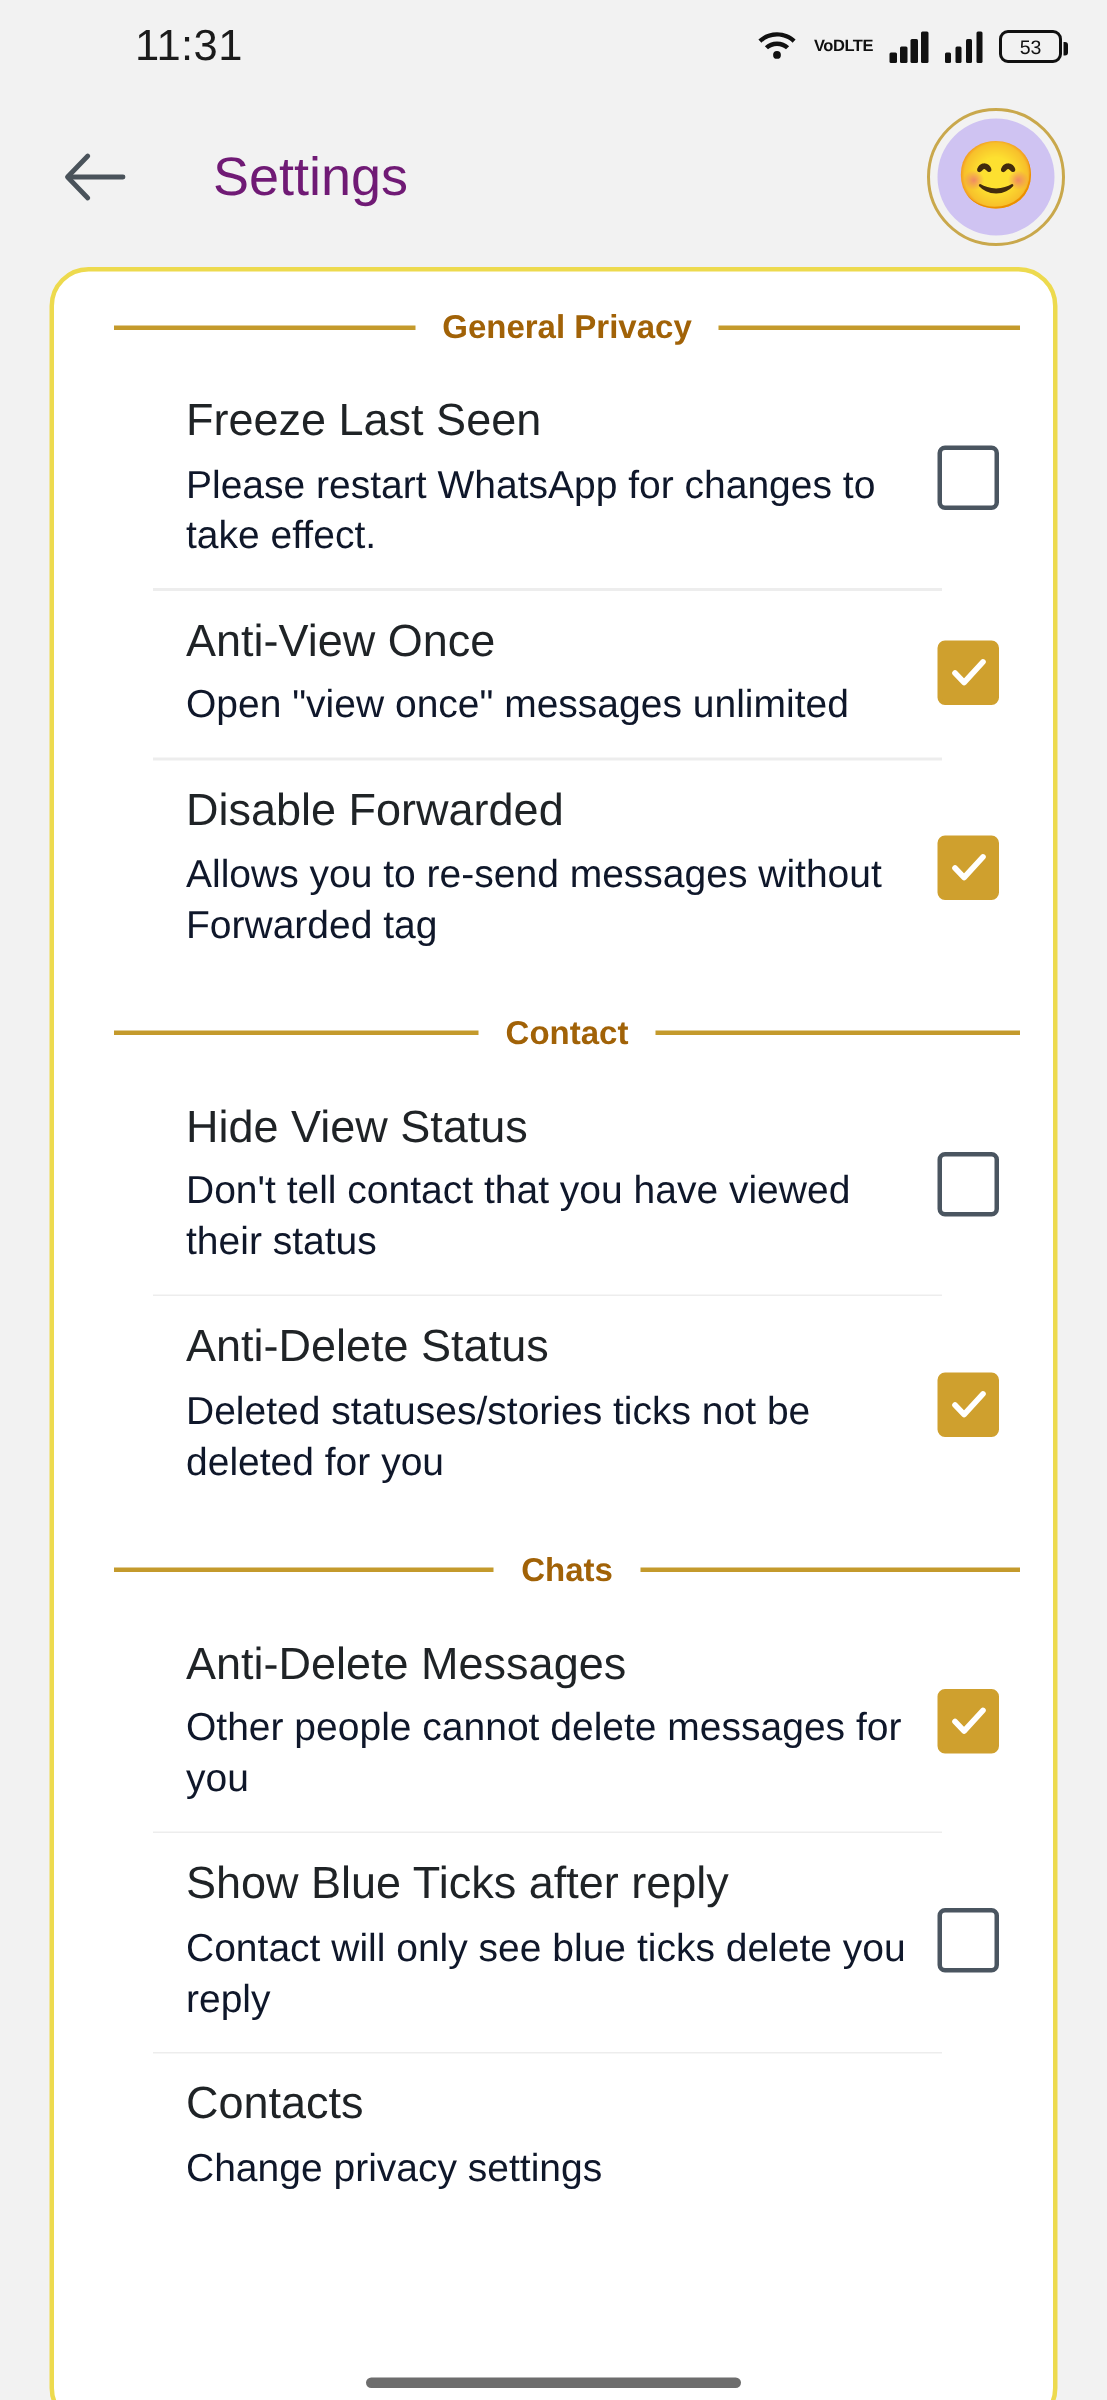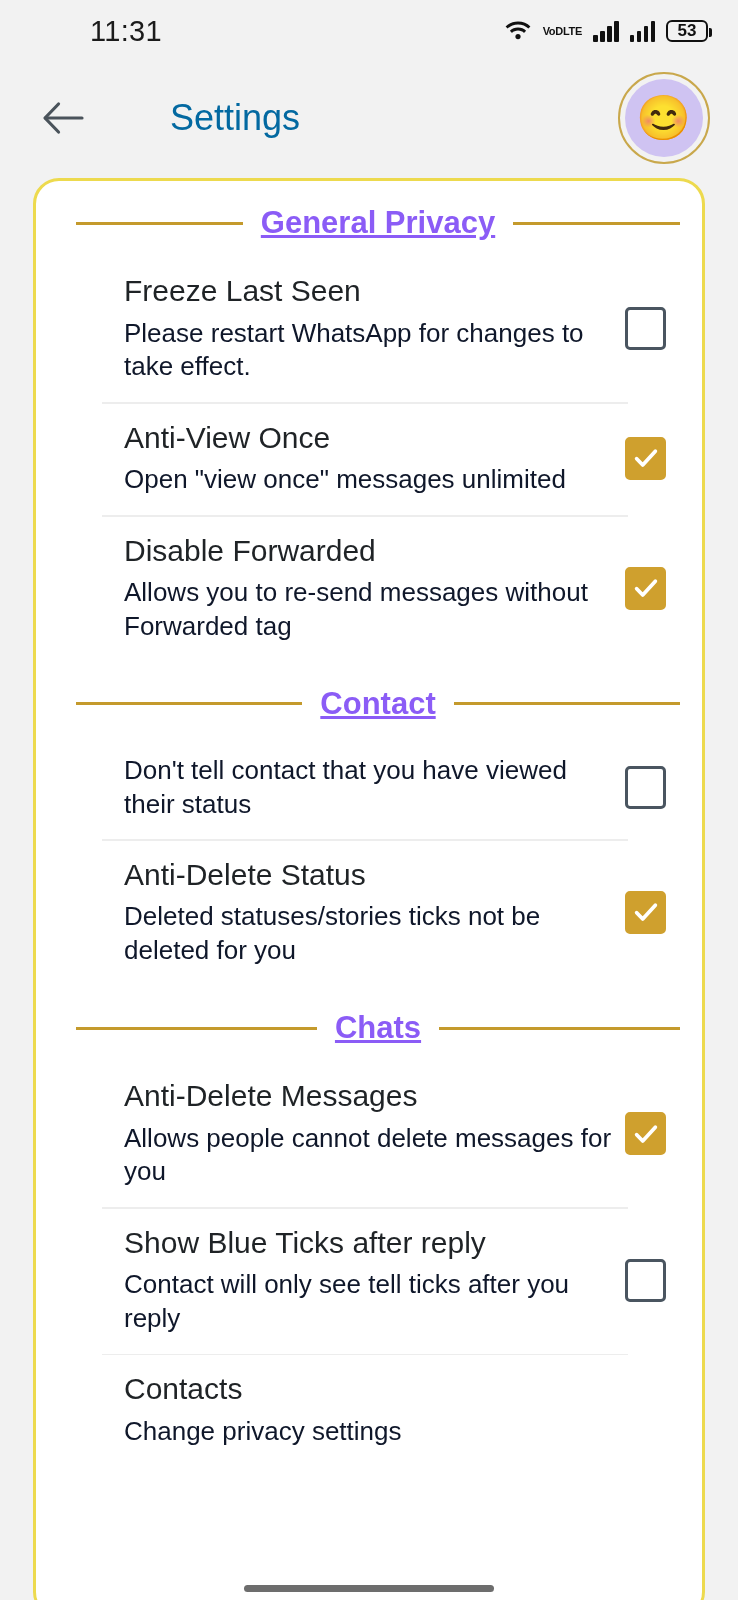"53" .battery span { font-size: 17px -> 13px; font-weight: bold -> normal }
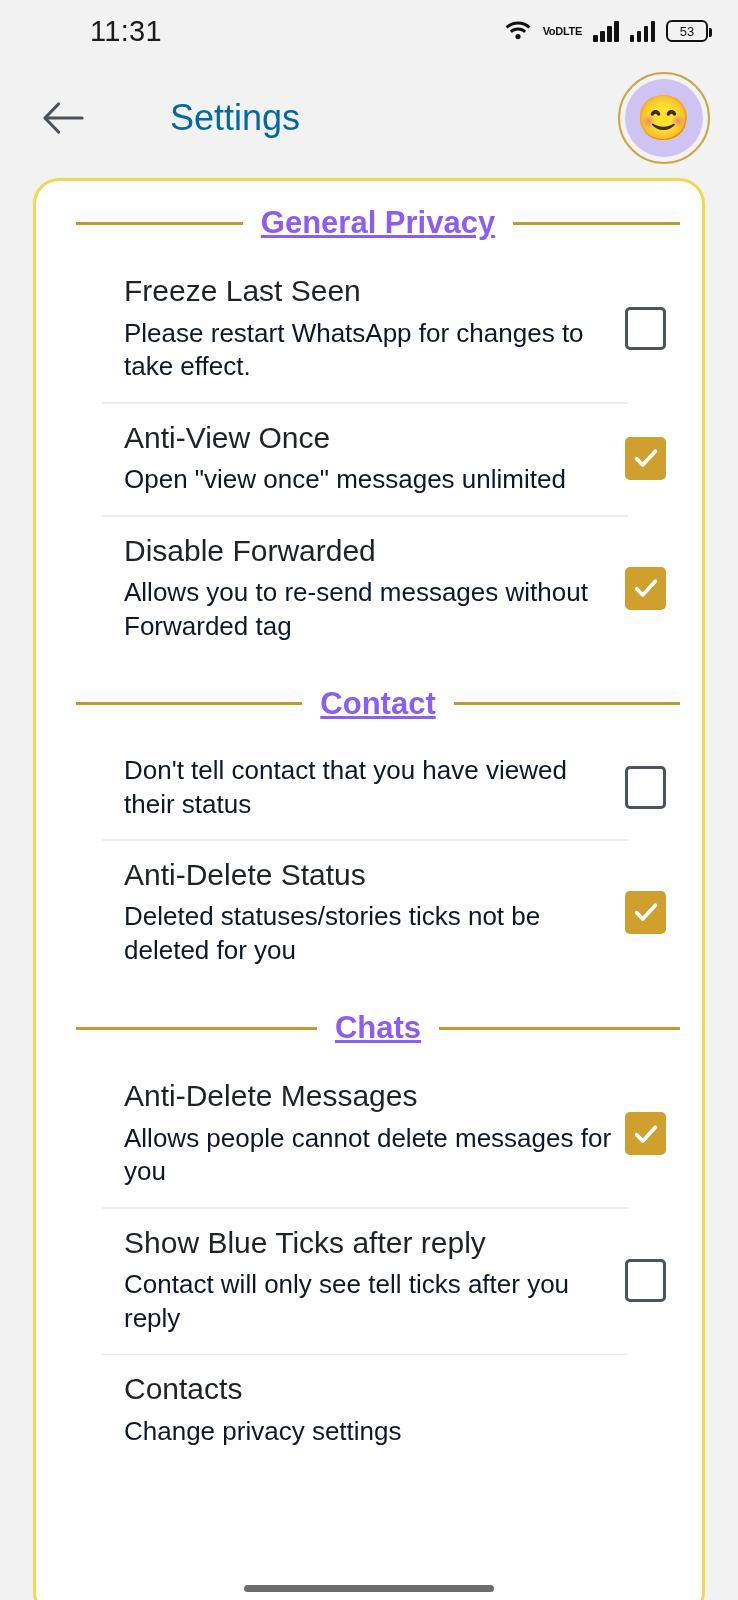"Settings" .page-title { color: #0369a1 -> #701a75; margin-left: 80px -> 52px }
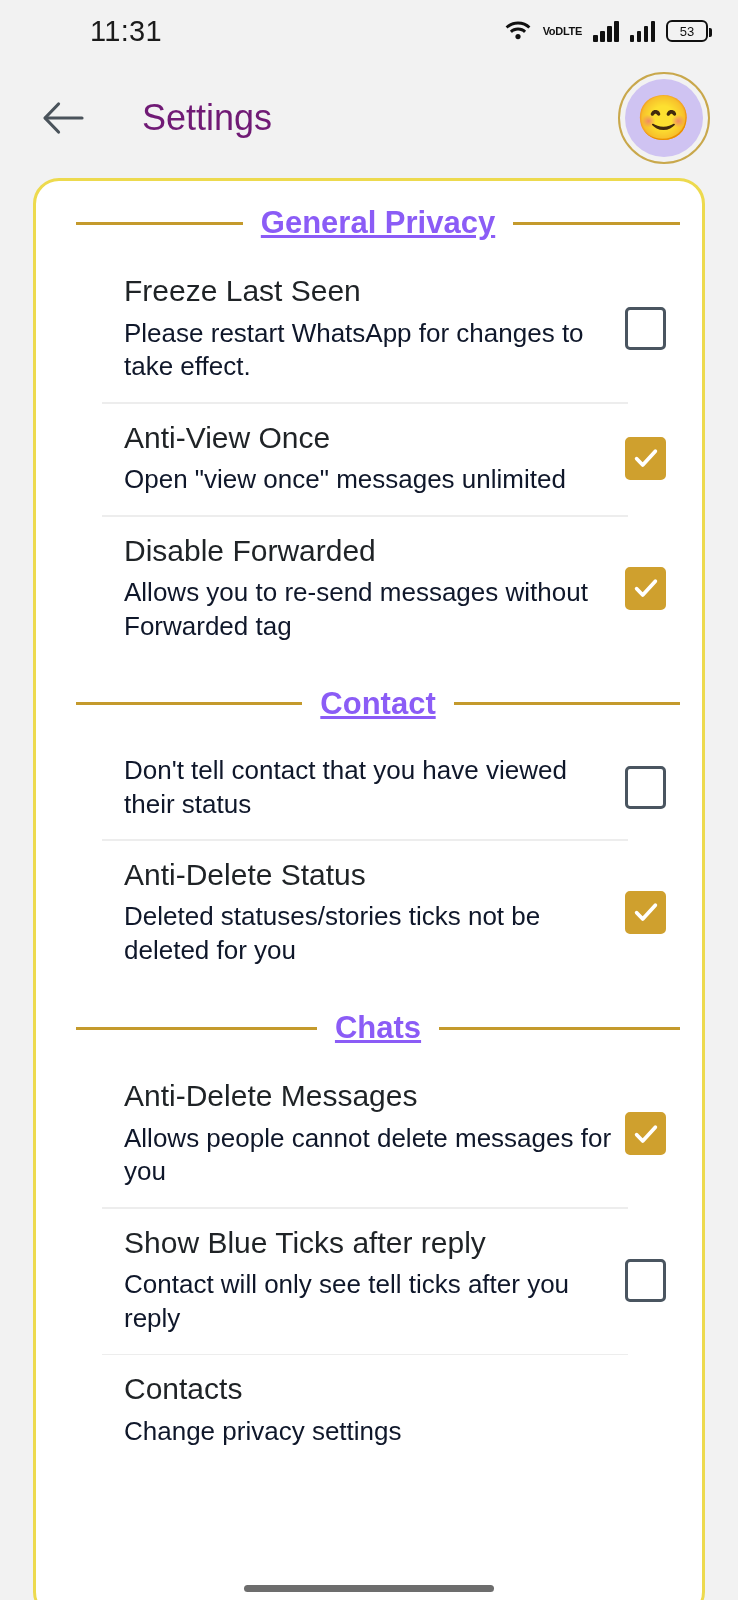"General Privacy" .section-header .label { color: #8b5cf6 -> #a16207; font-size: 31px -> 22px; text-decoration: underline -> none }
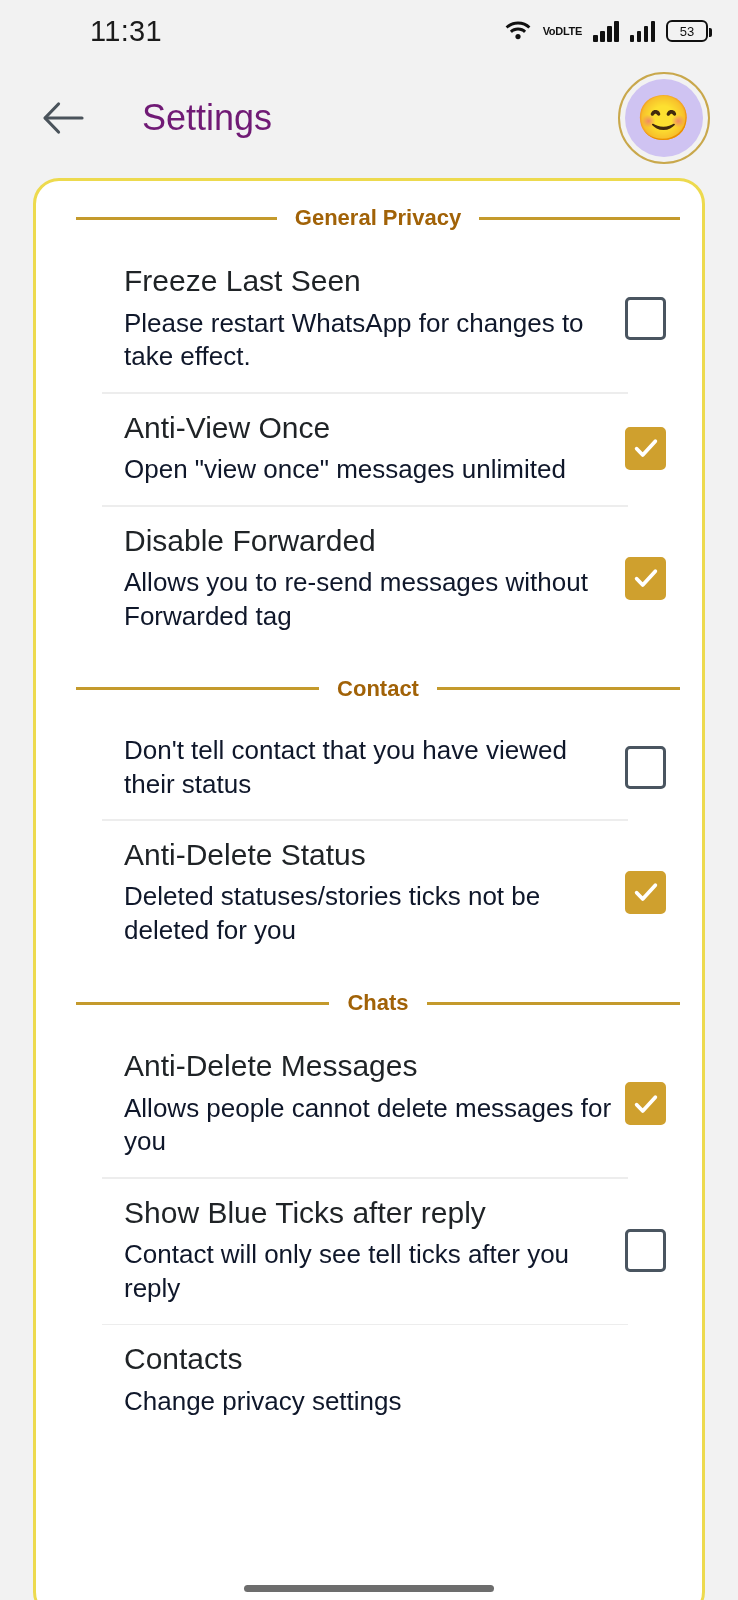"Hide View Status" div.row-title { html: none -> <div>Hide View Status</div> }
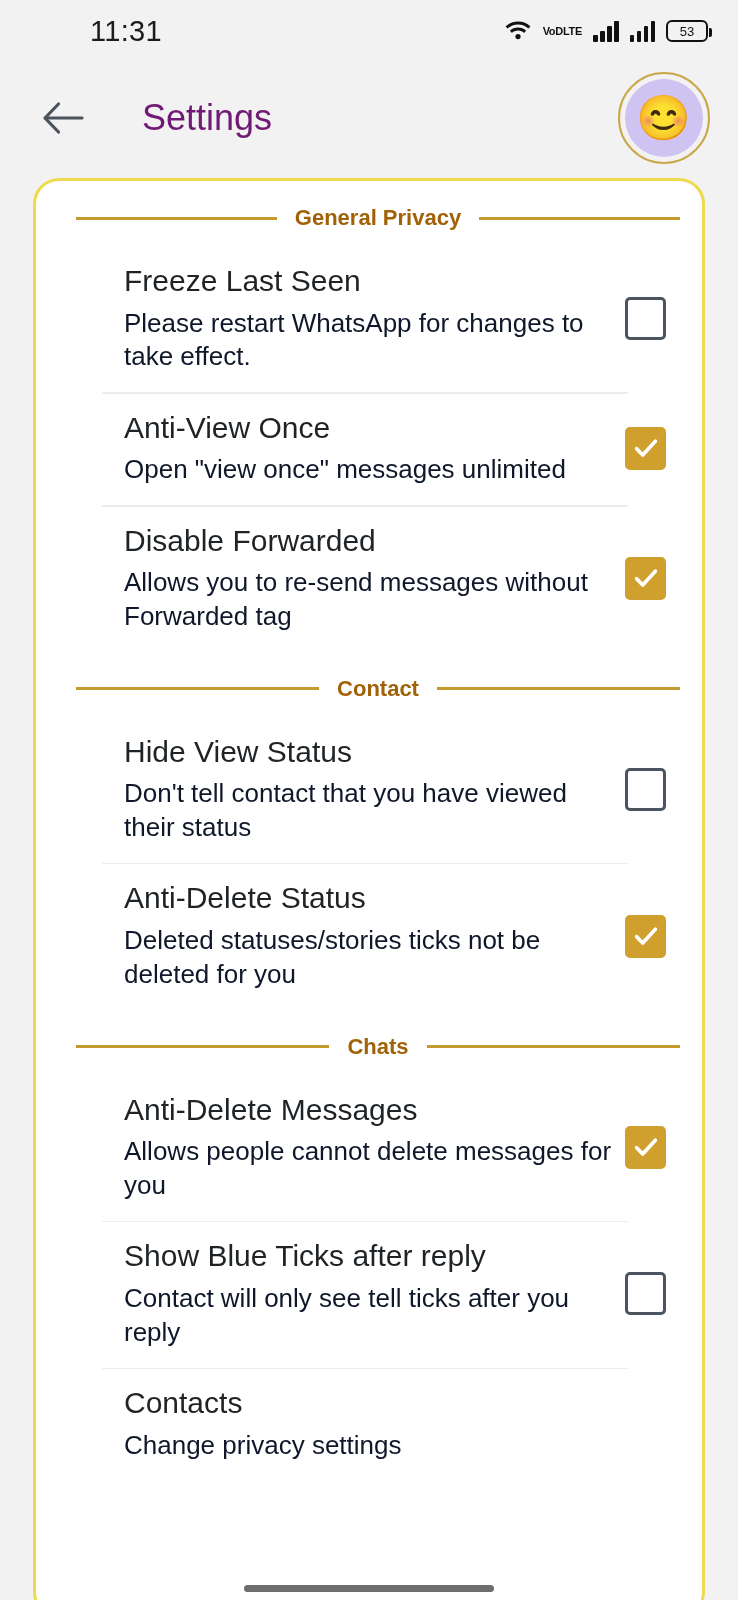"Allows people cannot delete messages" div.row-sub { text: Allows -> Other }
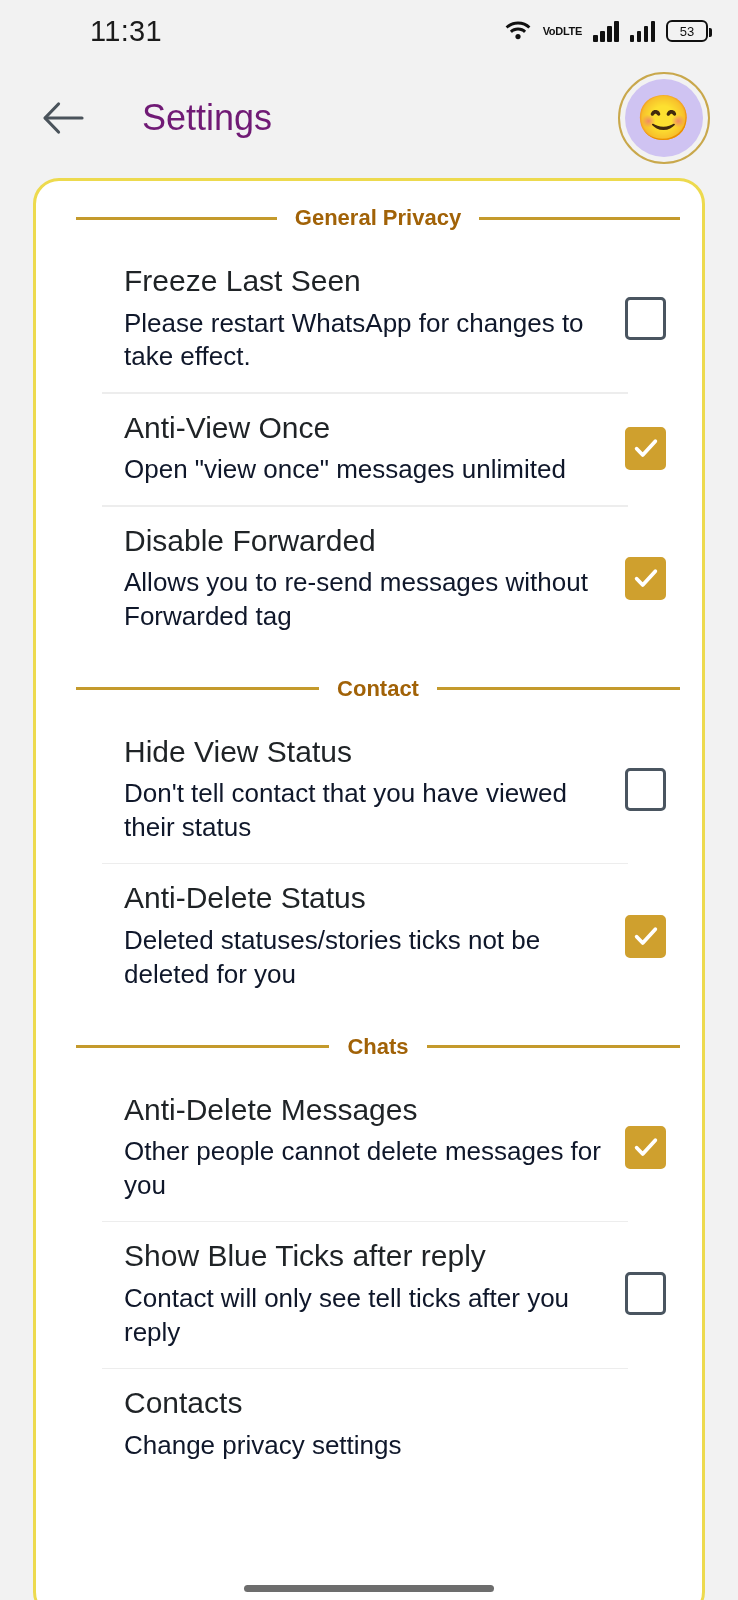"Contact will only see tell" div.row-sub { text: tell ticks after -> blue ticks delete }
